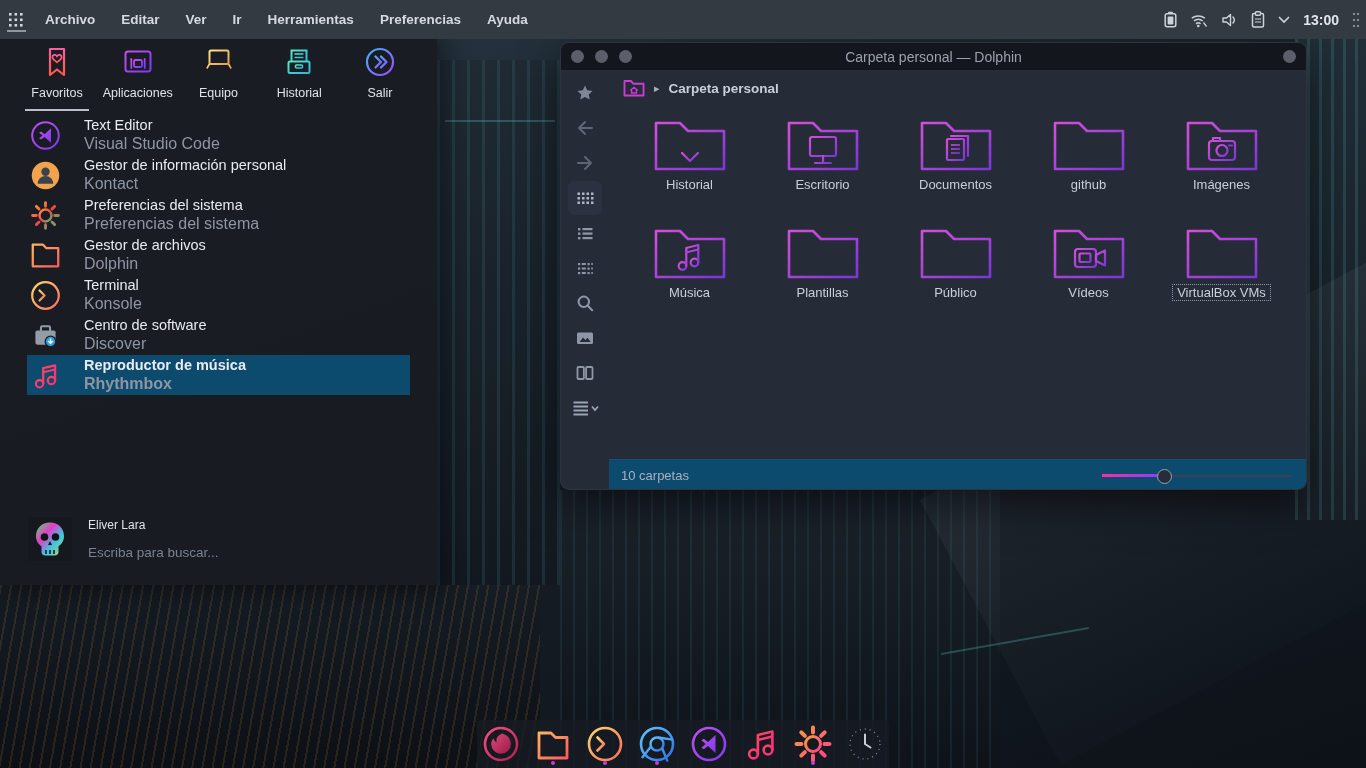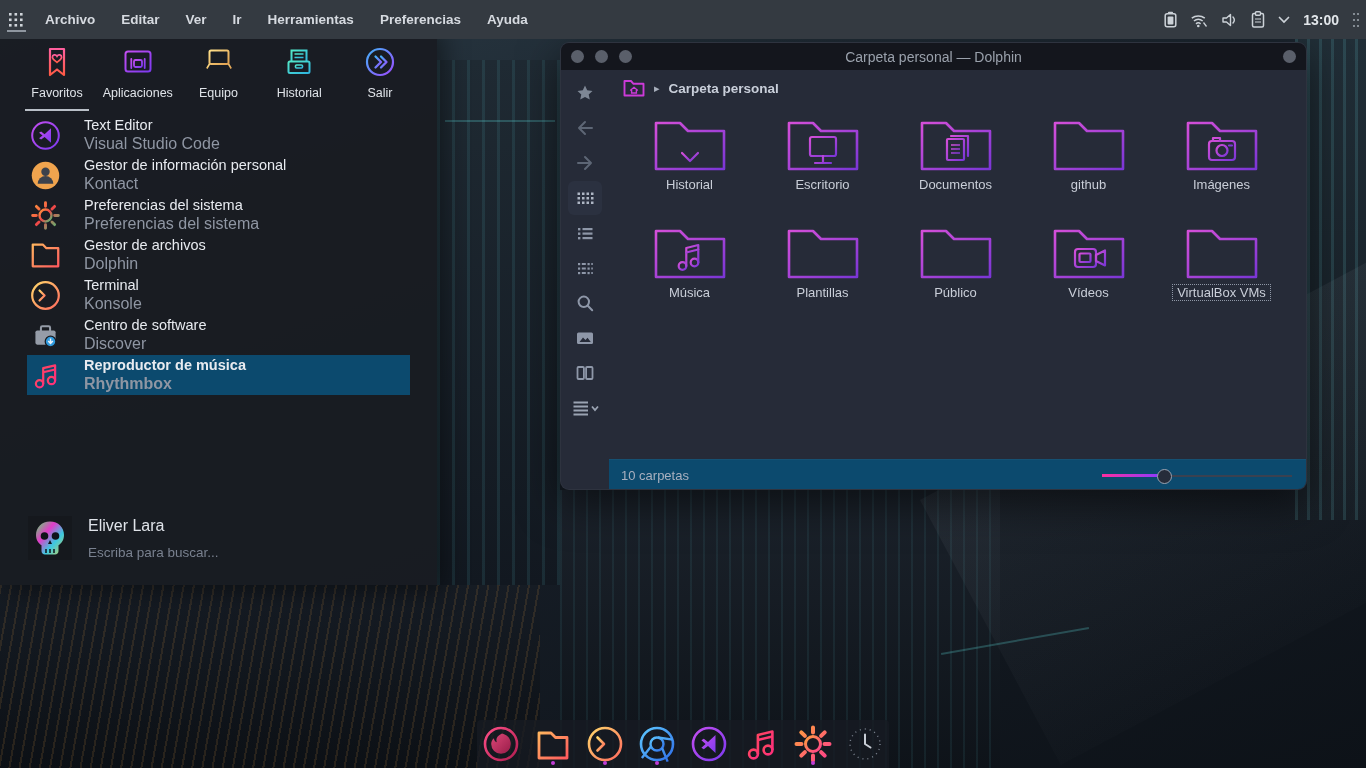"Eliver Lara" .user-name { font-size: 16px -> 12px }
